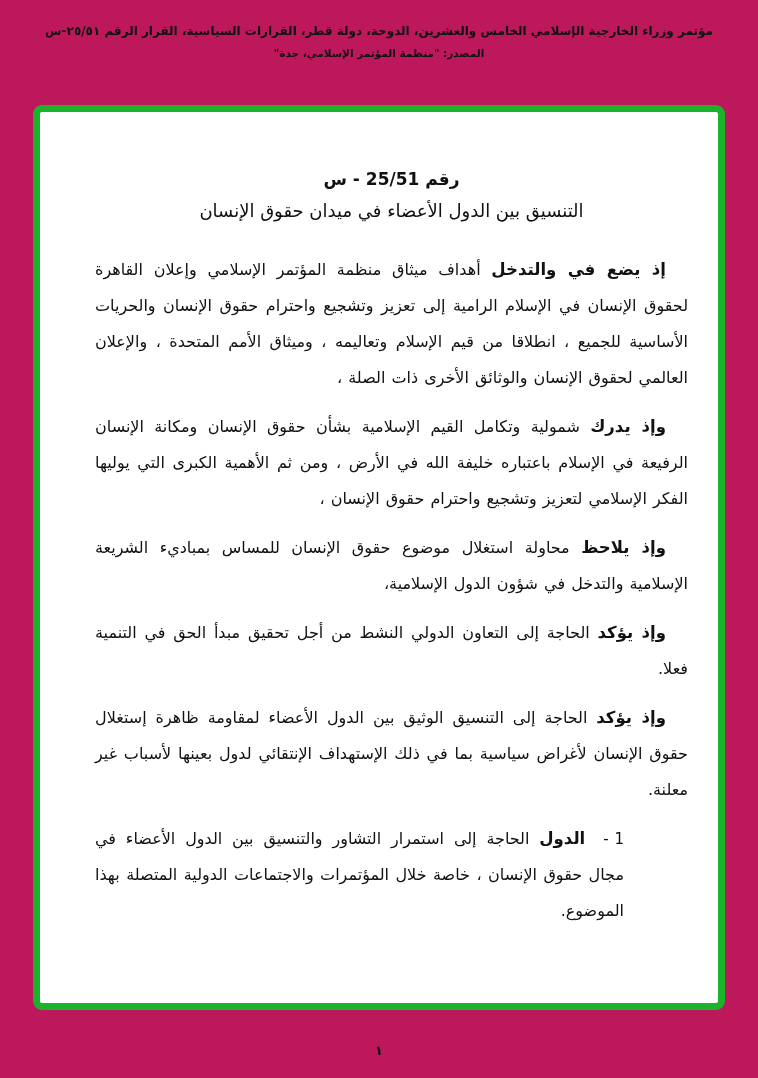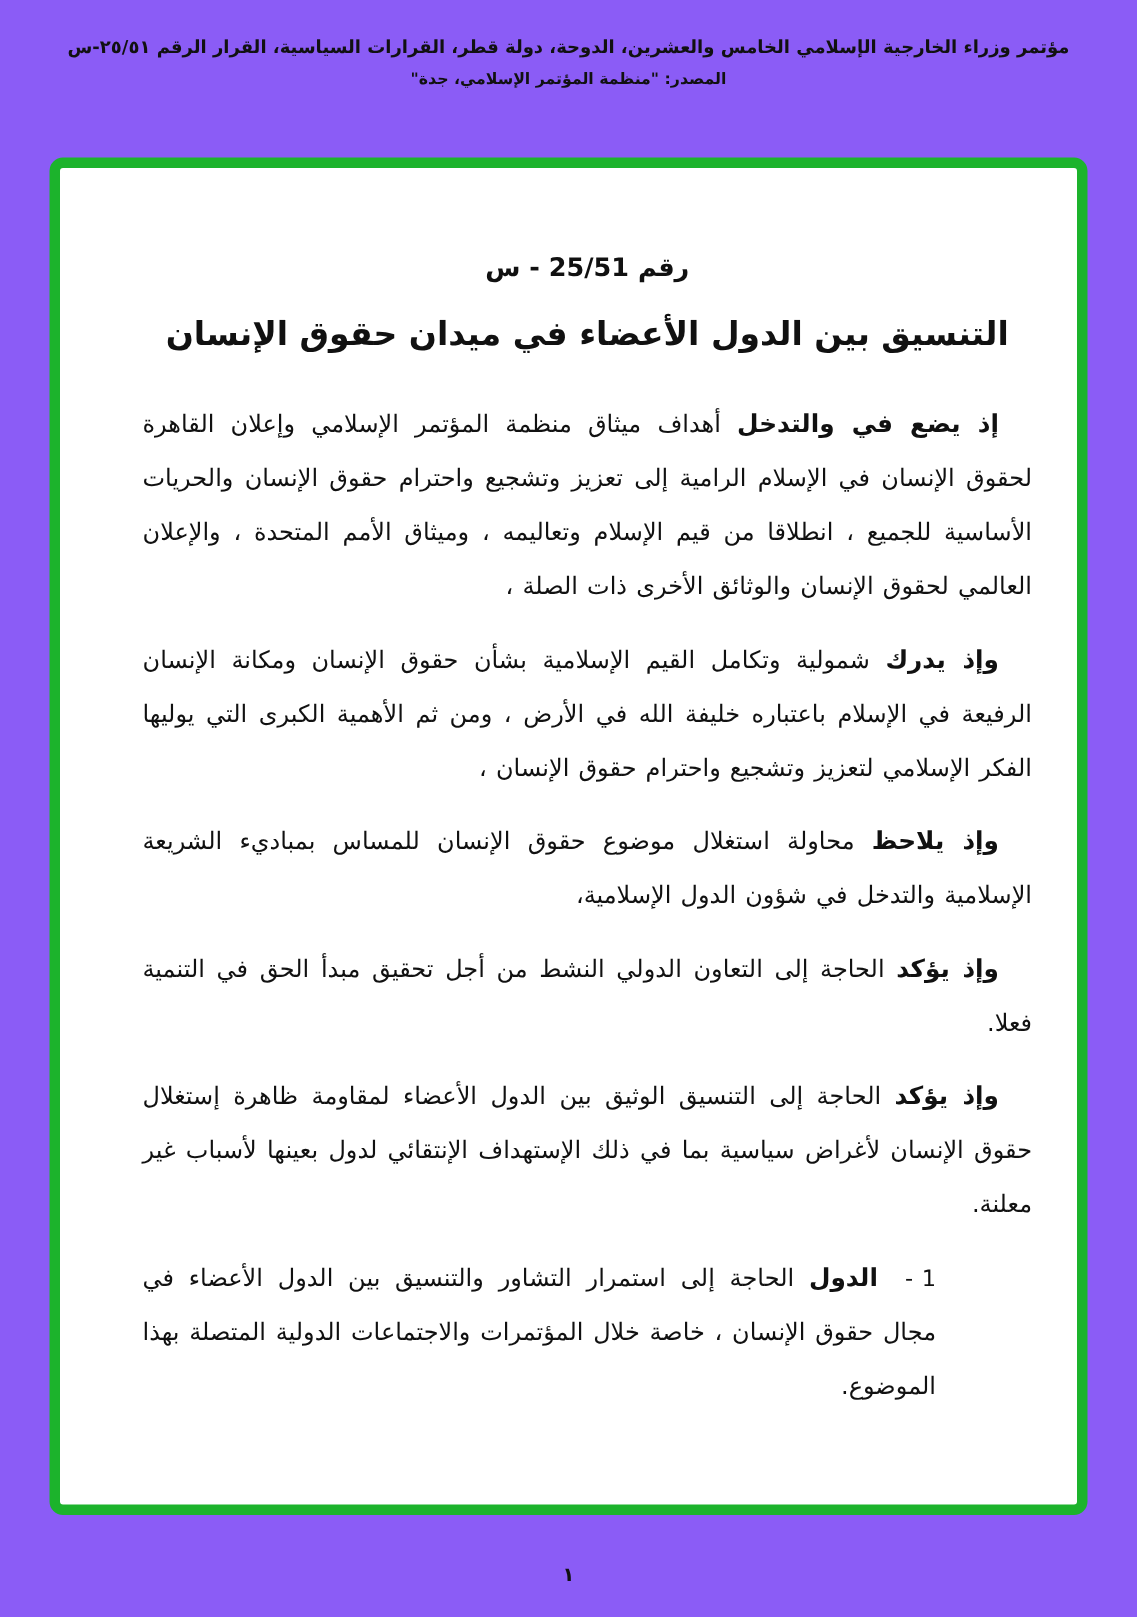"مؤتمر وزراء الخارجية الإسلامي الخامس" .page { background: #8b5cf6 -> #be185d }
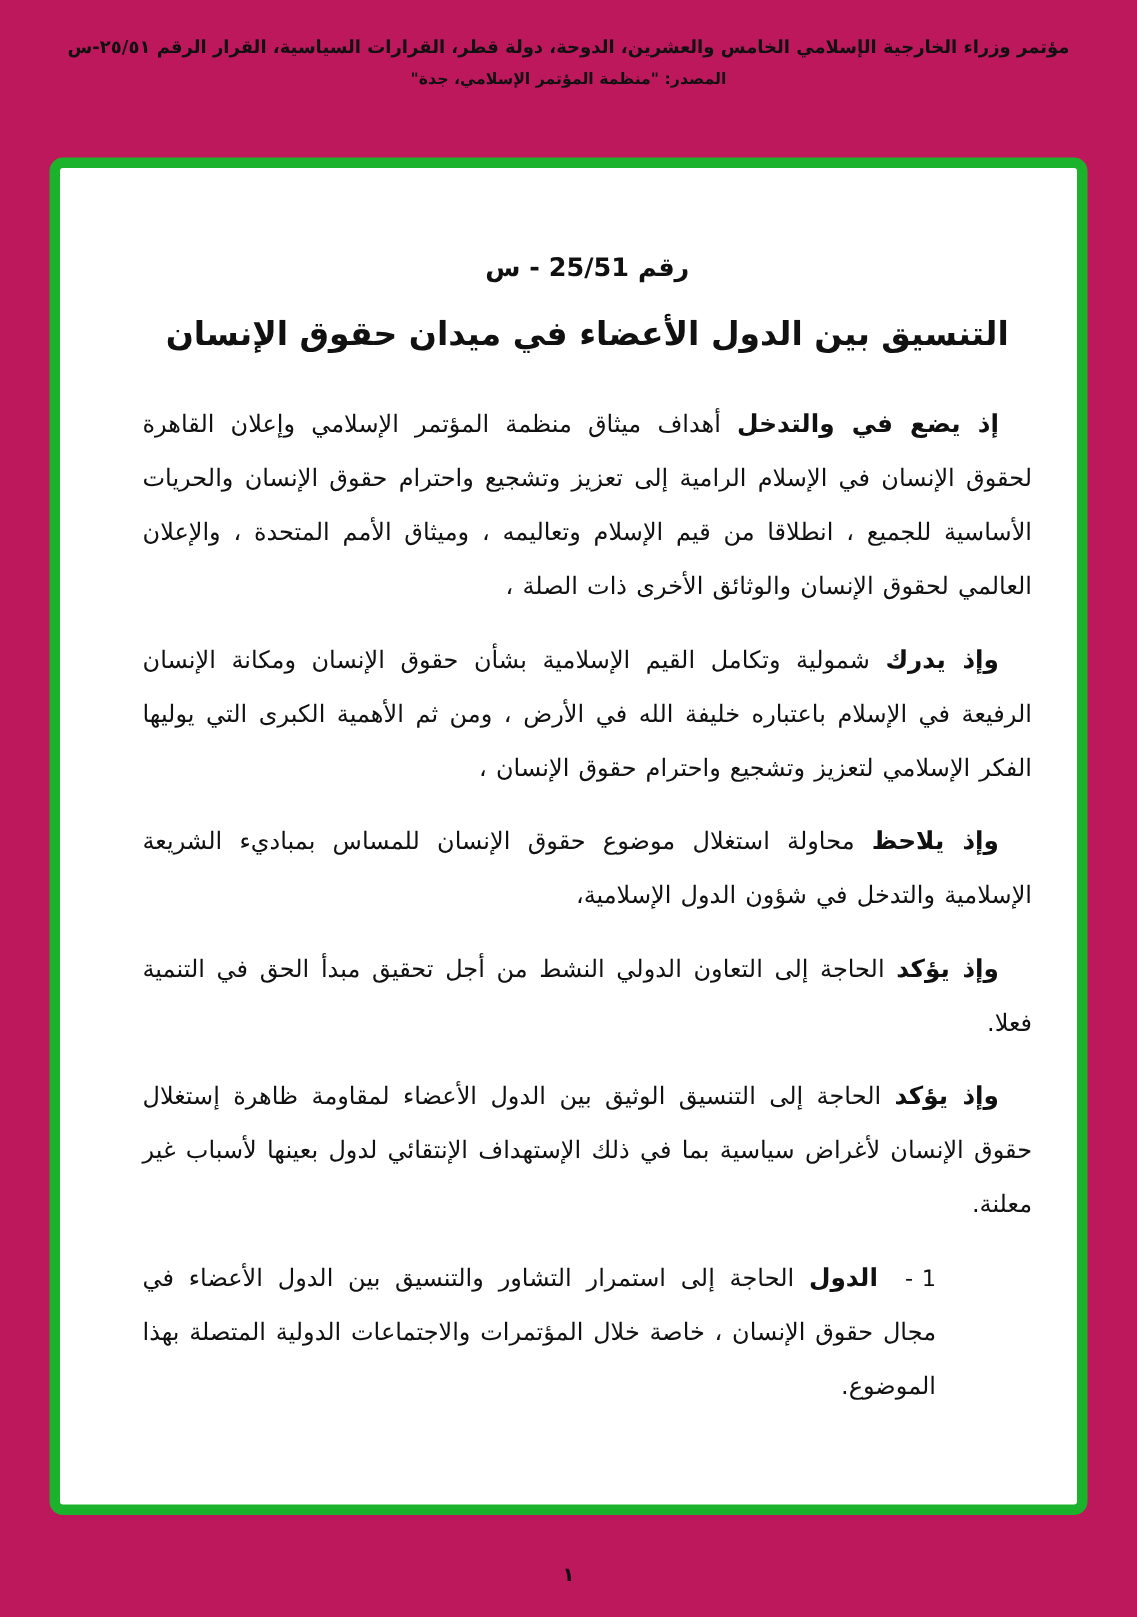"رقم 25/51 - س" .res-number { margin-bottom: 17px -> 4px }
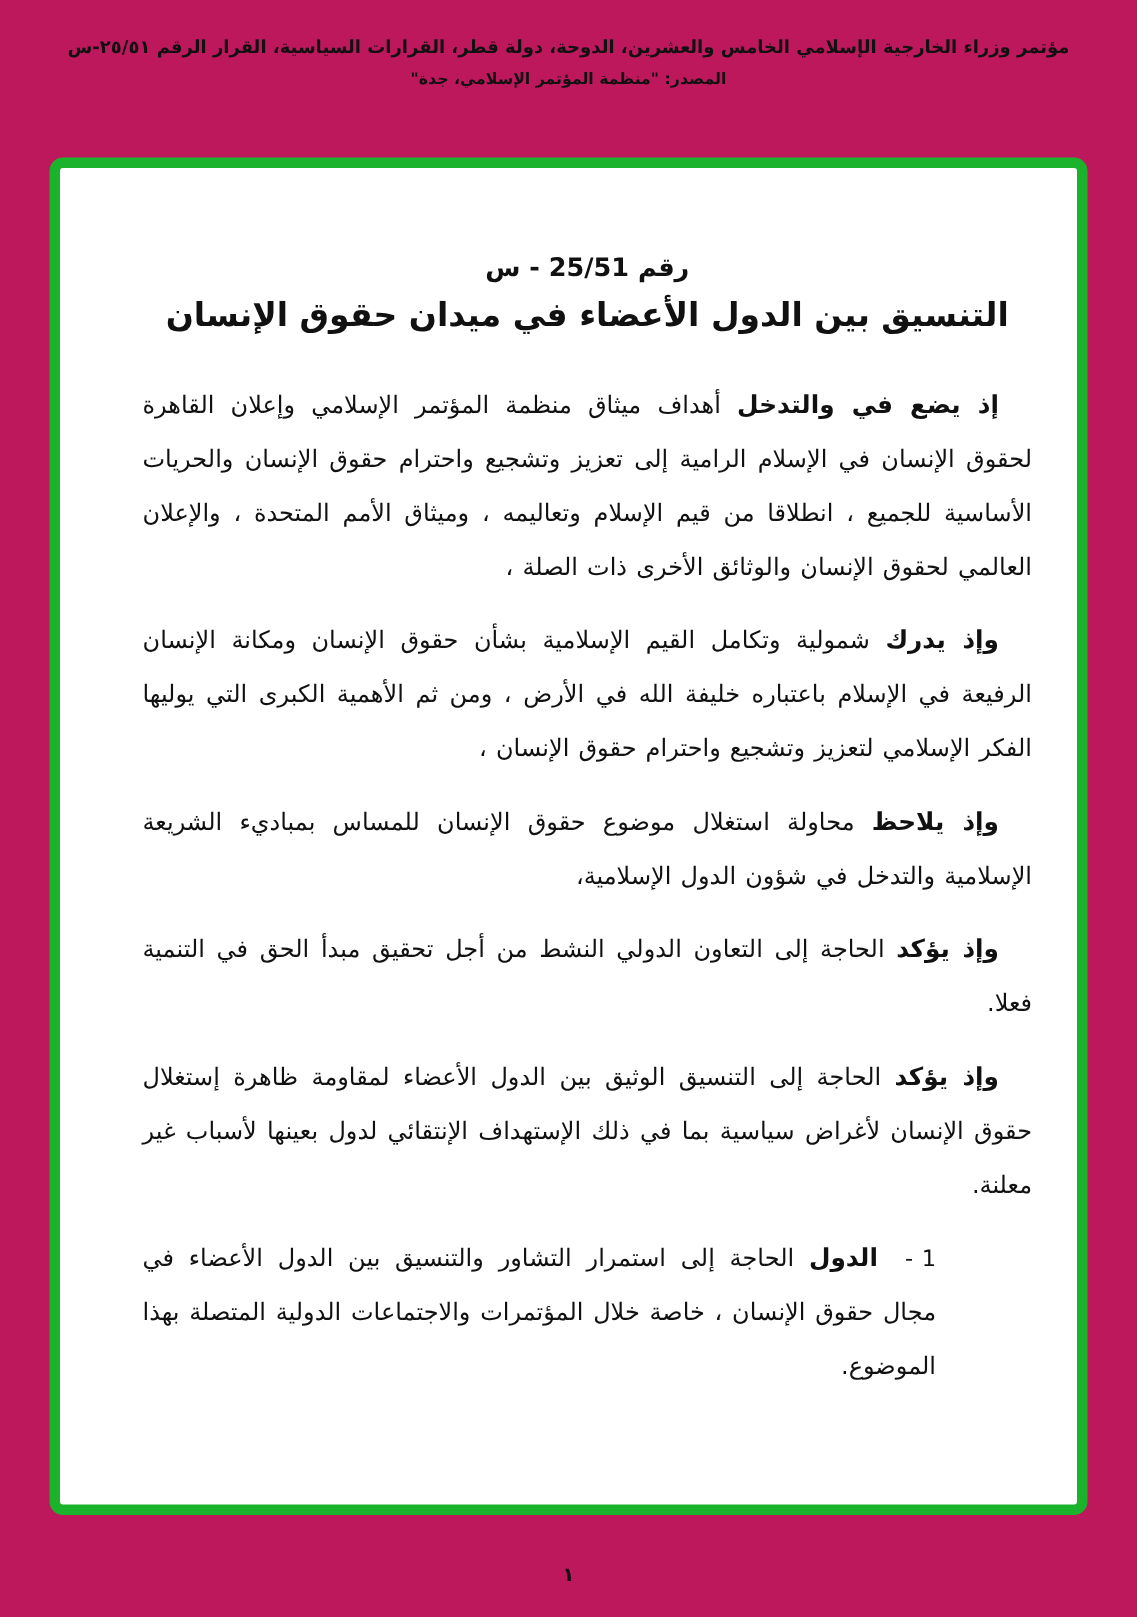"التنسيق بين الدول الأعضاء في" .doc-title { font-size: 22px -> 18px; font-weight: bold -> normal }
